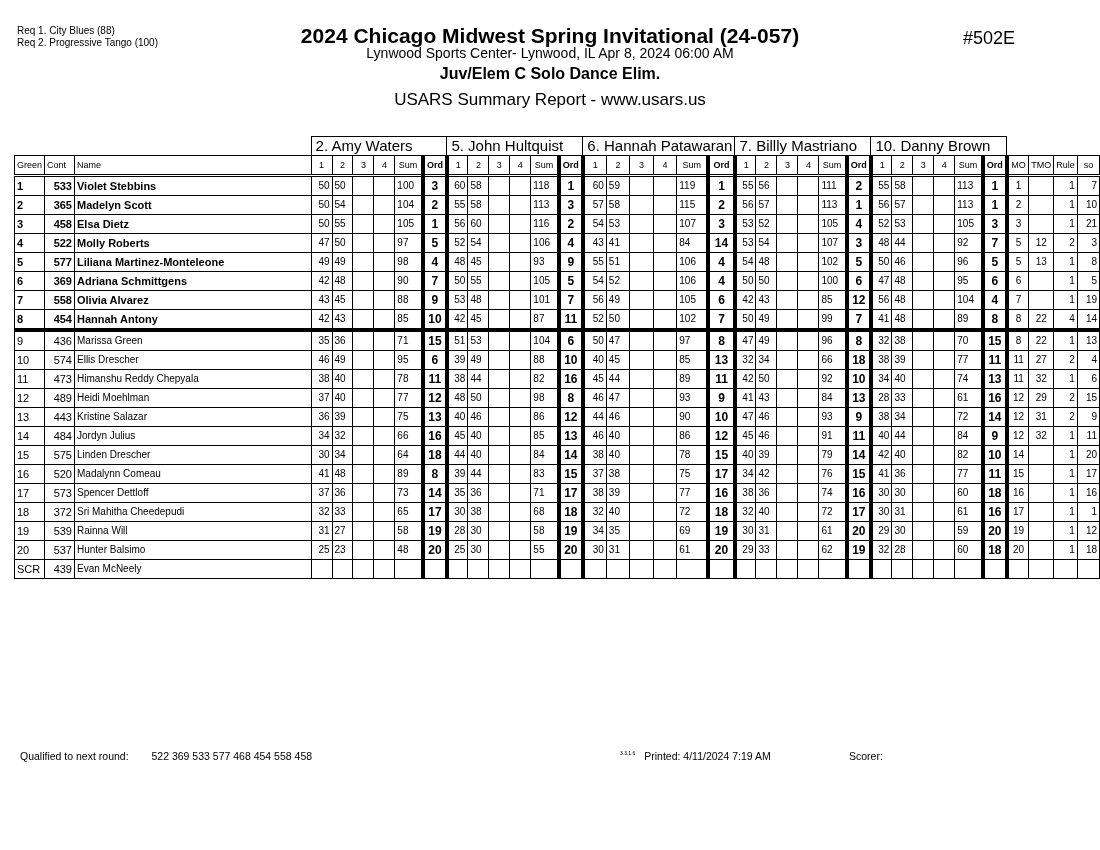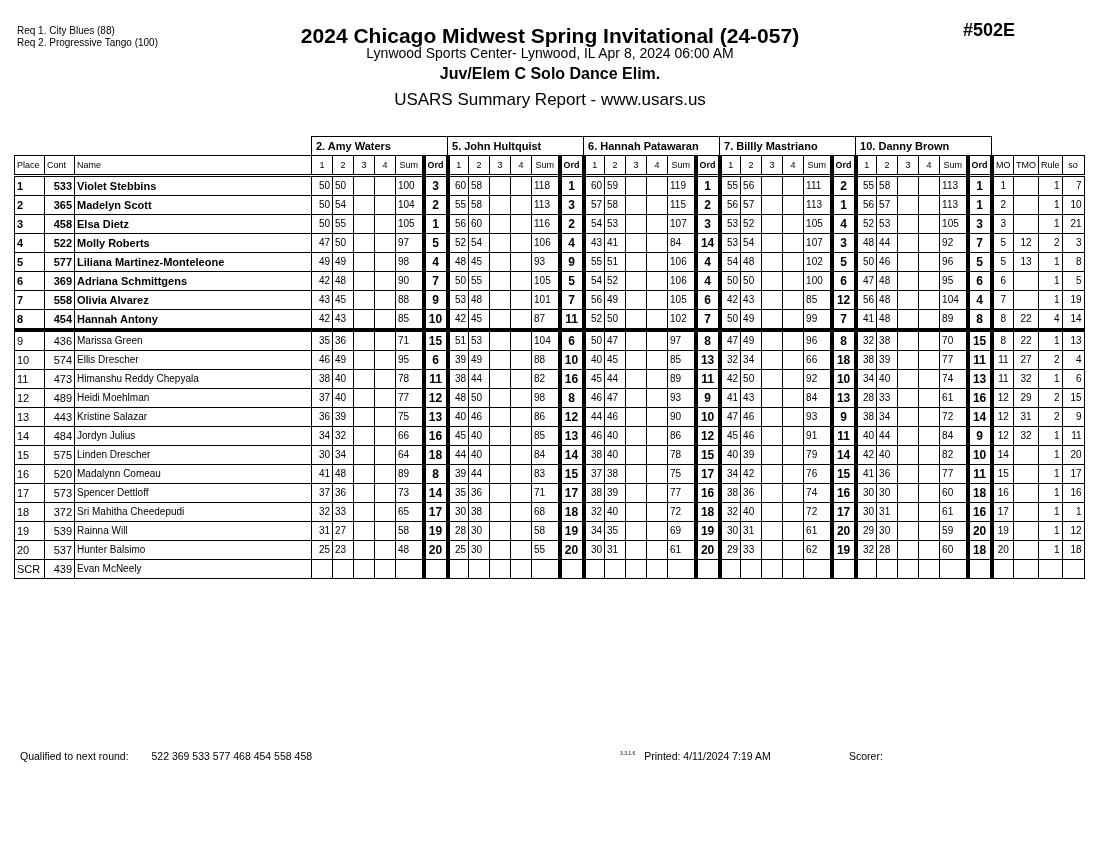"#502E" .evnum { font-weight: bold -> normal; top: 20px -> 28px }
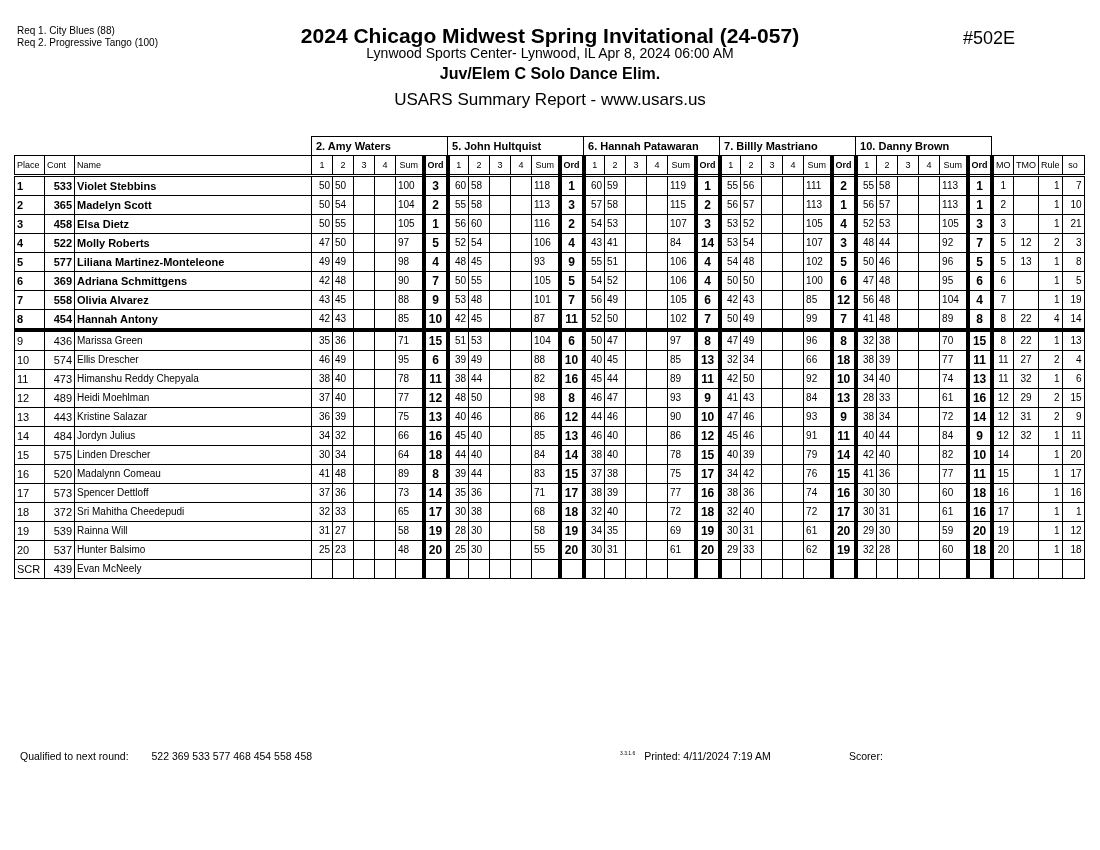"2. Amy Waters" table.grid td.jname { font-size: 11px -> 15px; font-weight: bold -> none }
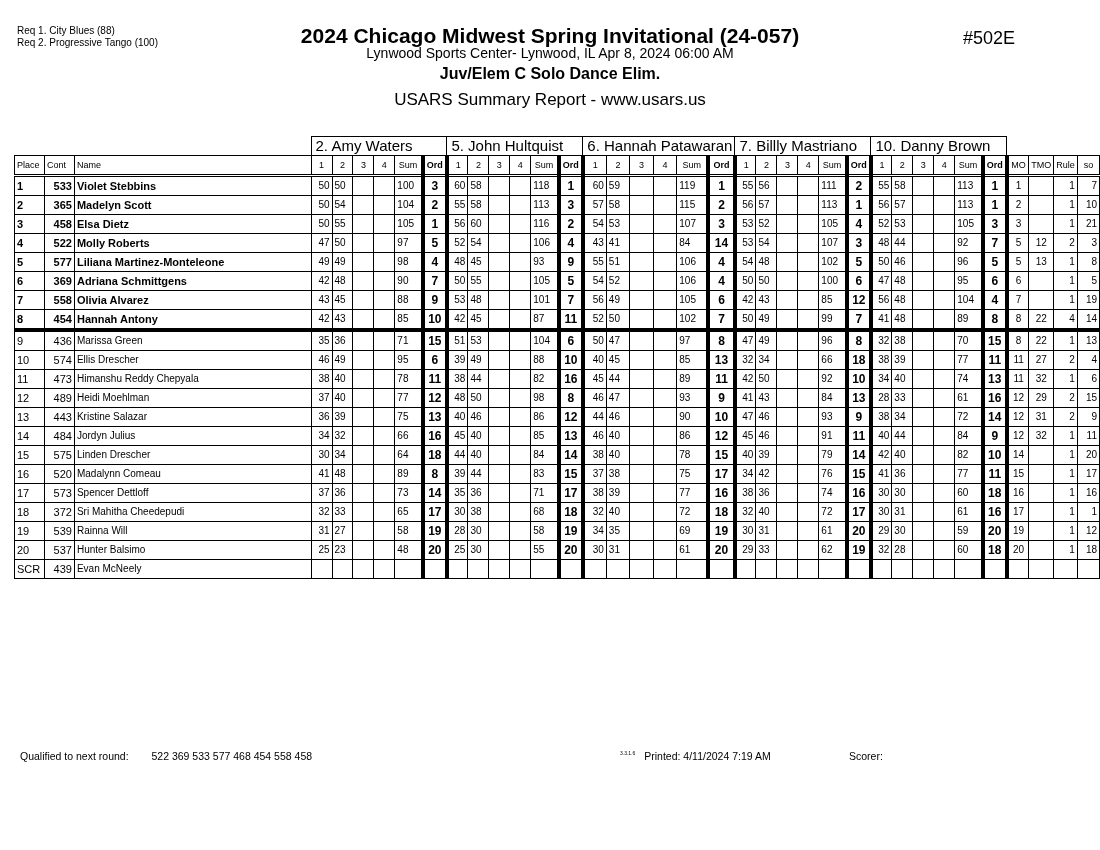"Place" td { text: Place -> Green }
